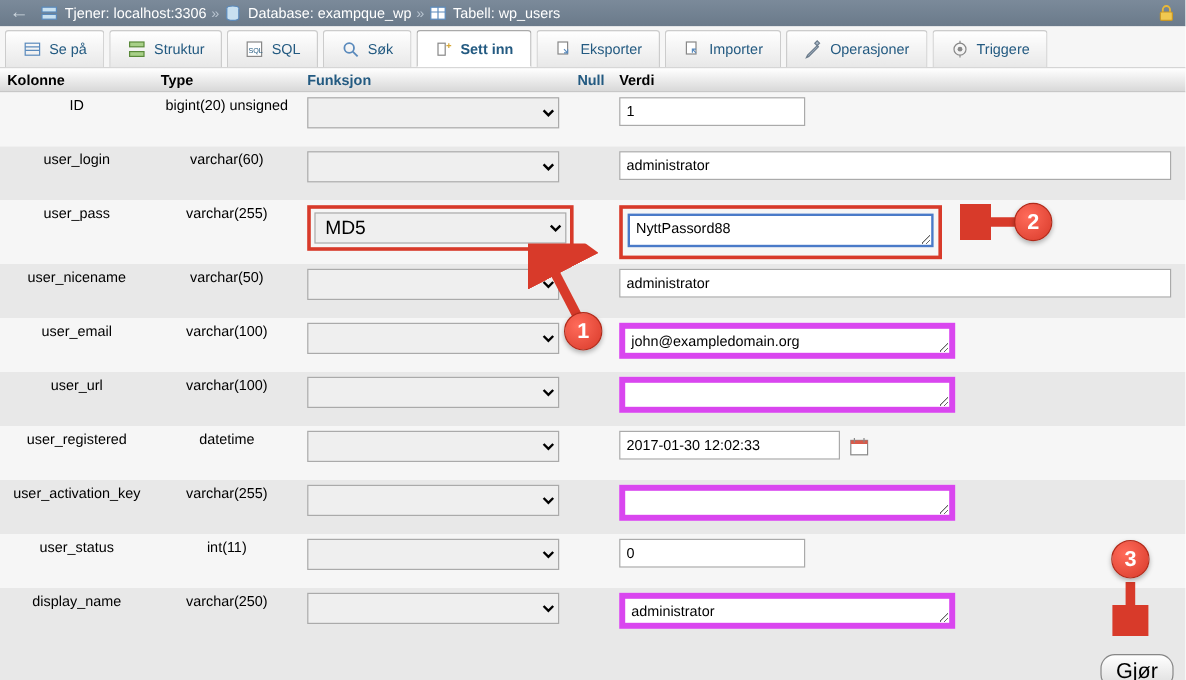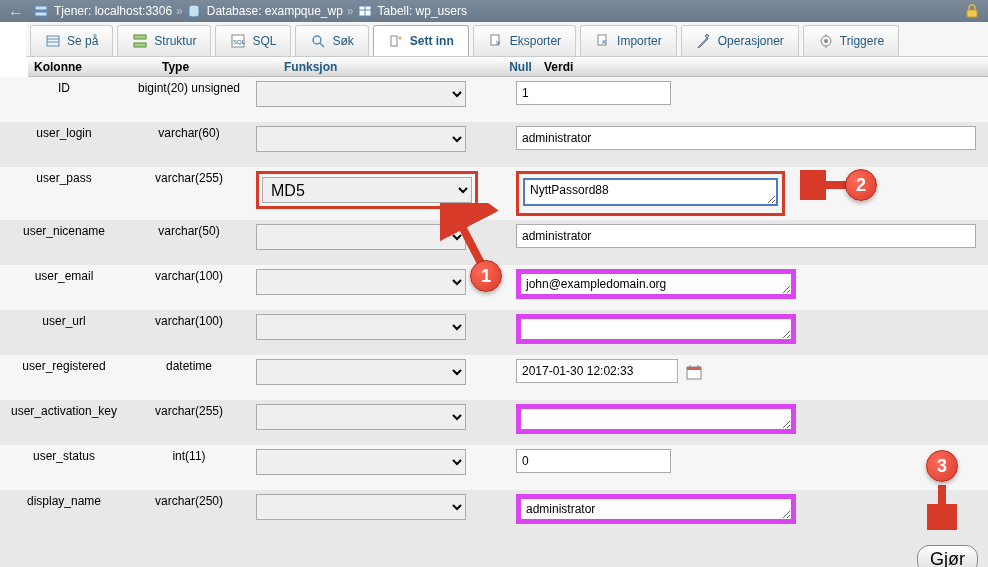"Se på" .tabs { margin-left: 26px -> none }
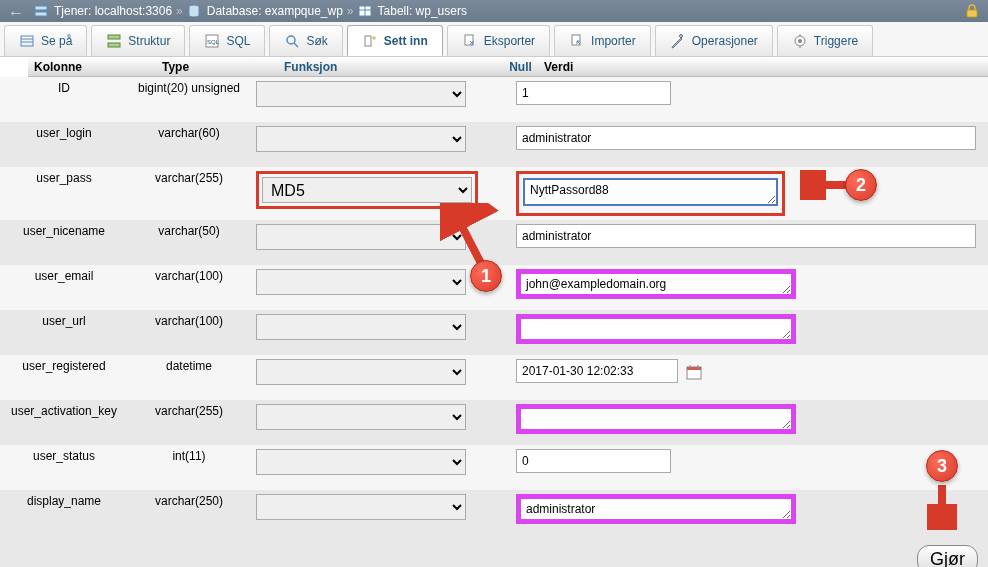"Kolonne" .headers { margin-left: 28px -> none }
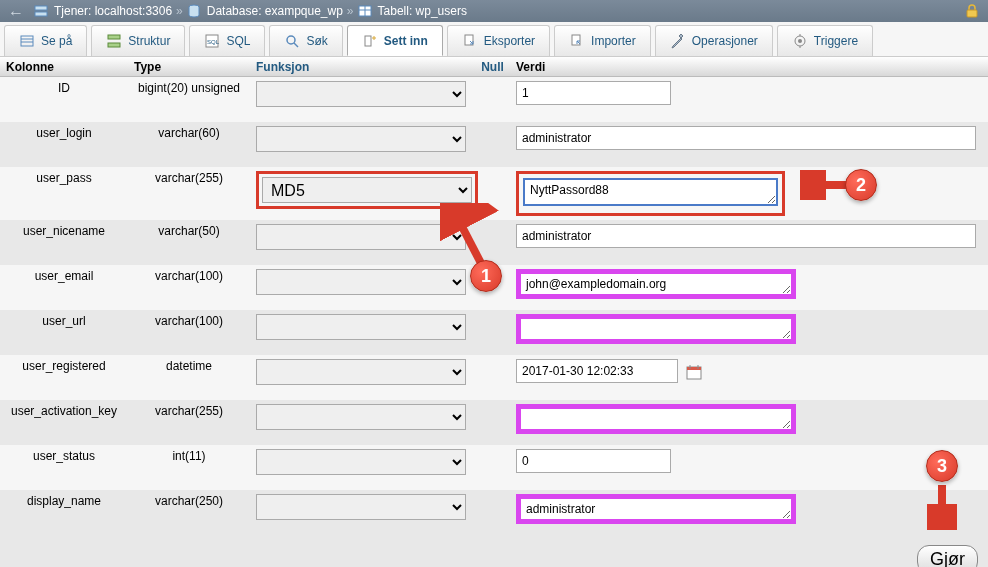"2017-01-30 12:02:33" .w-date { width: 162px -> 184px }
